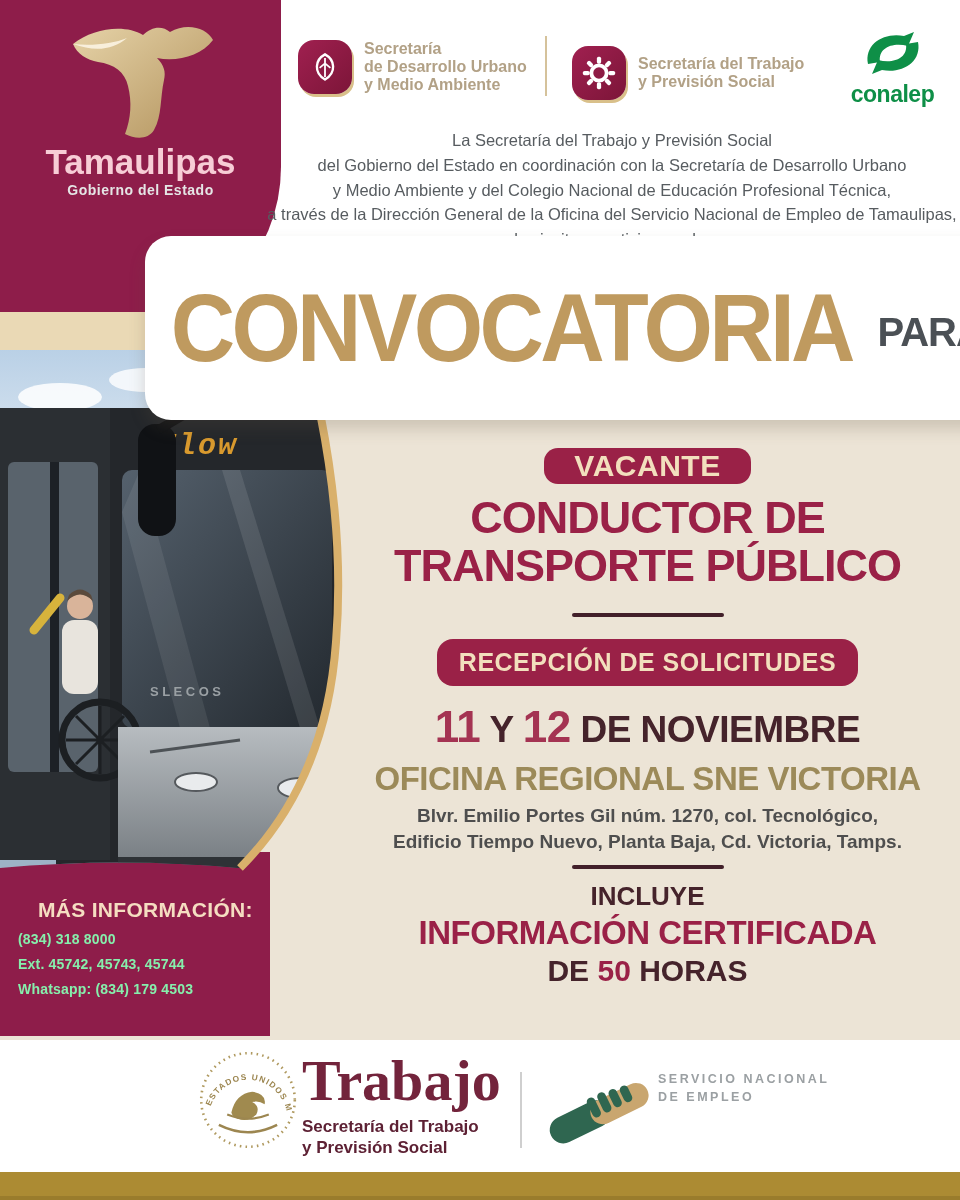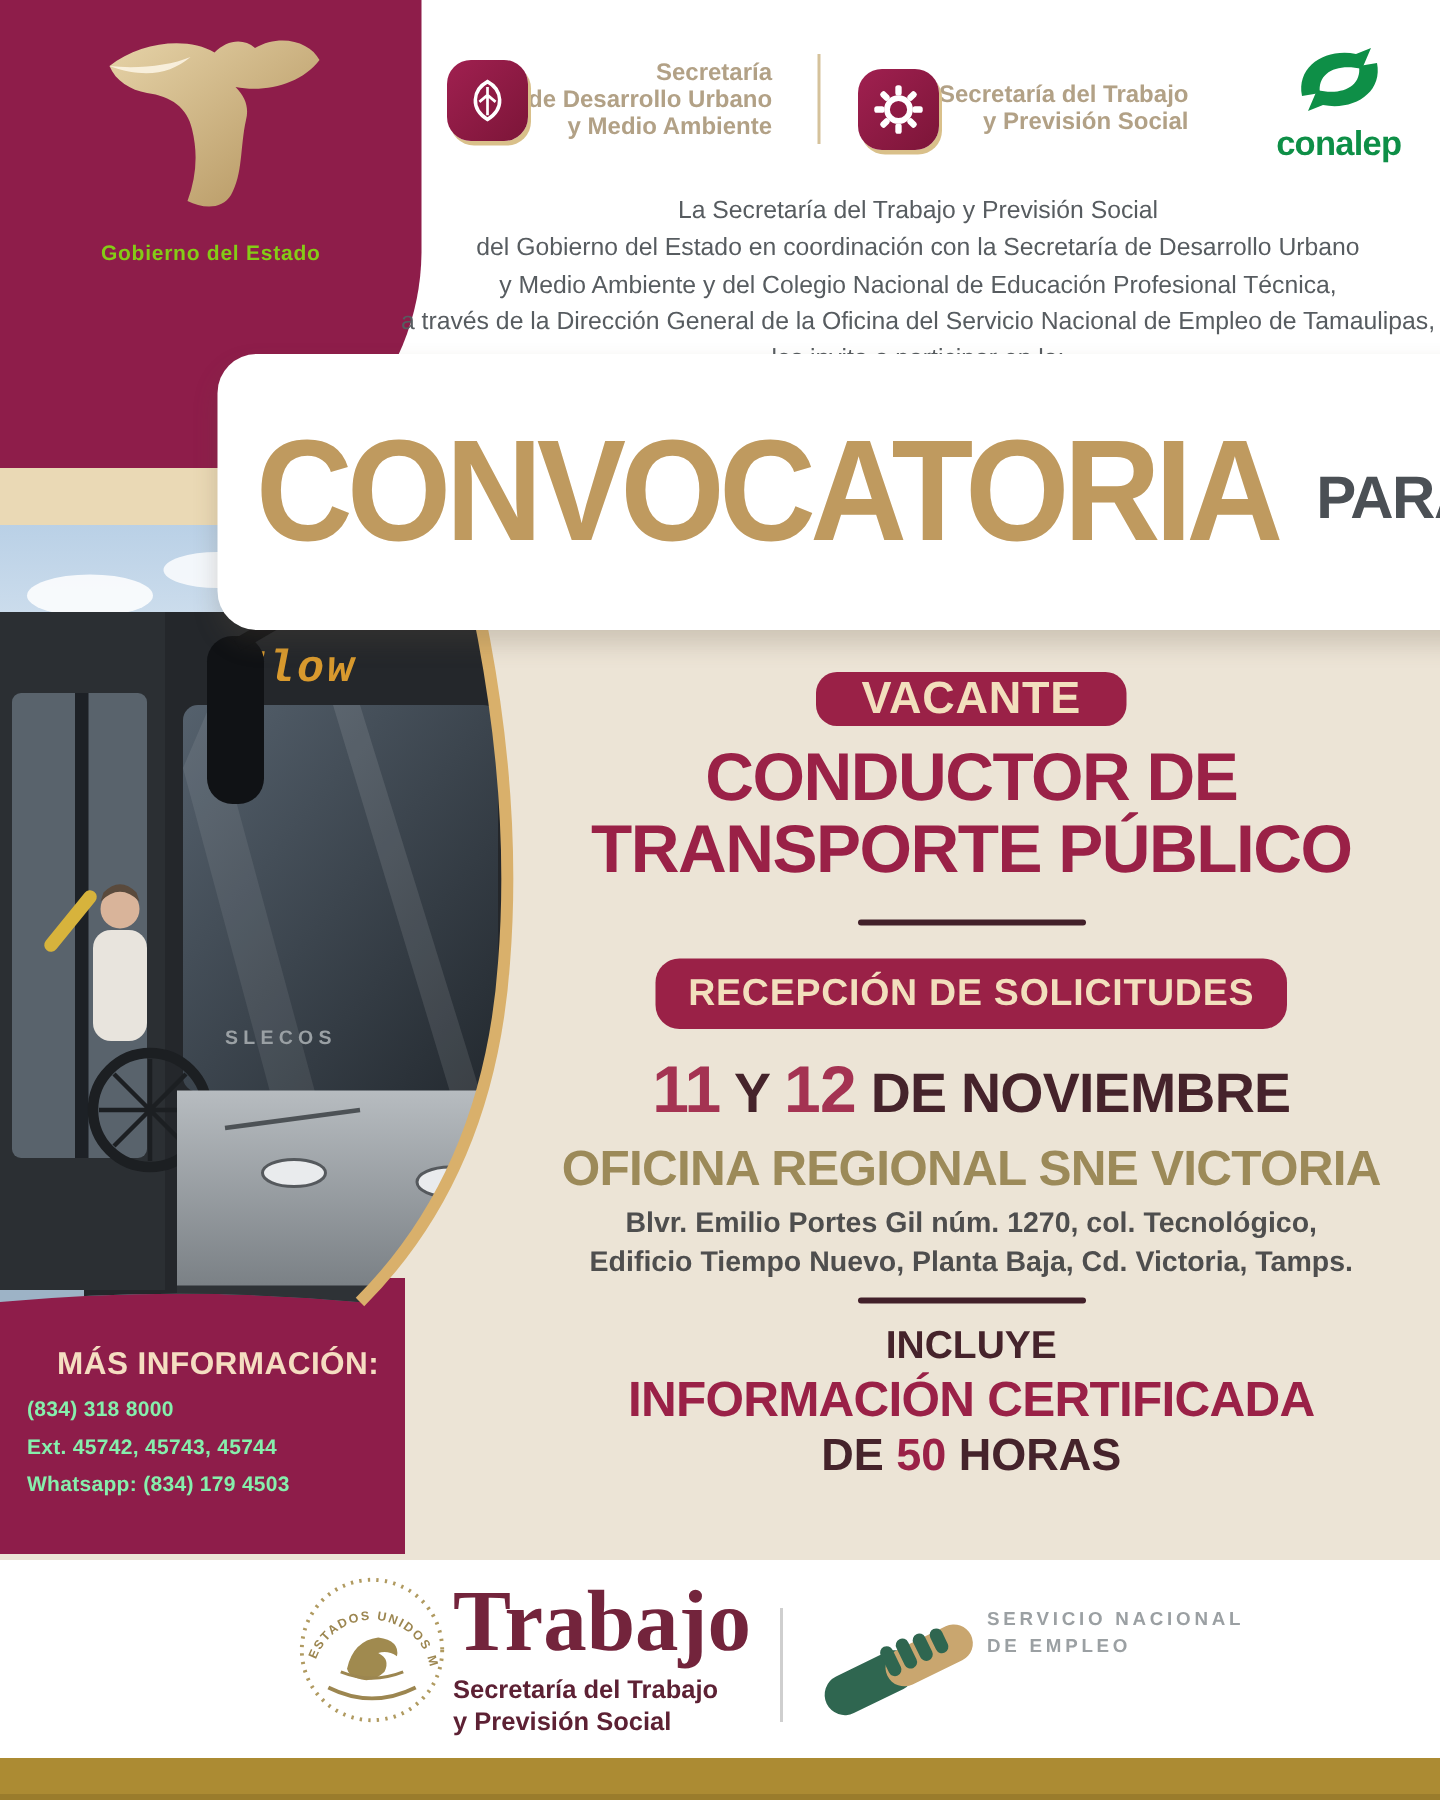"Secretaría" .hdr-group { gap: none -> 12px; text-align: right -> none }
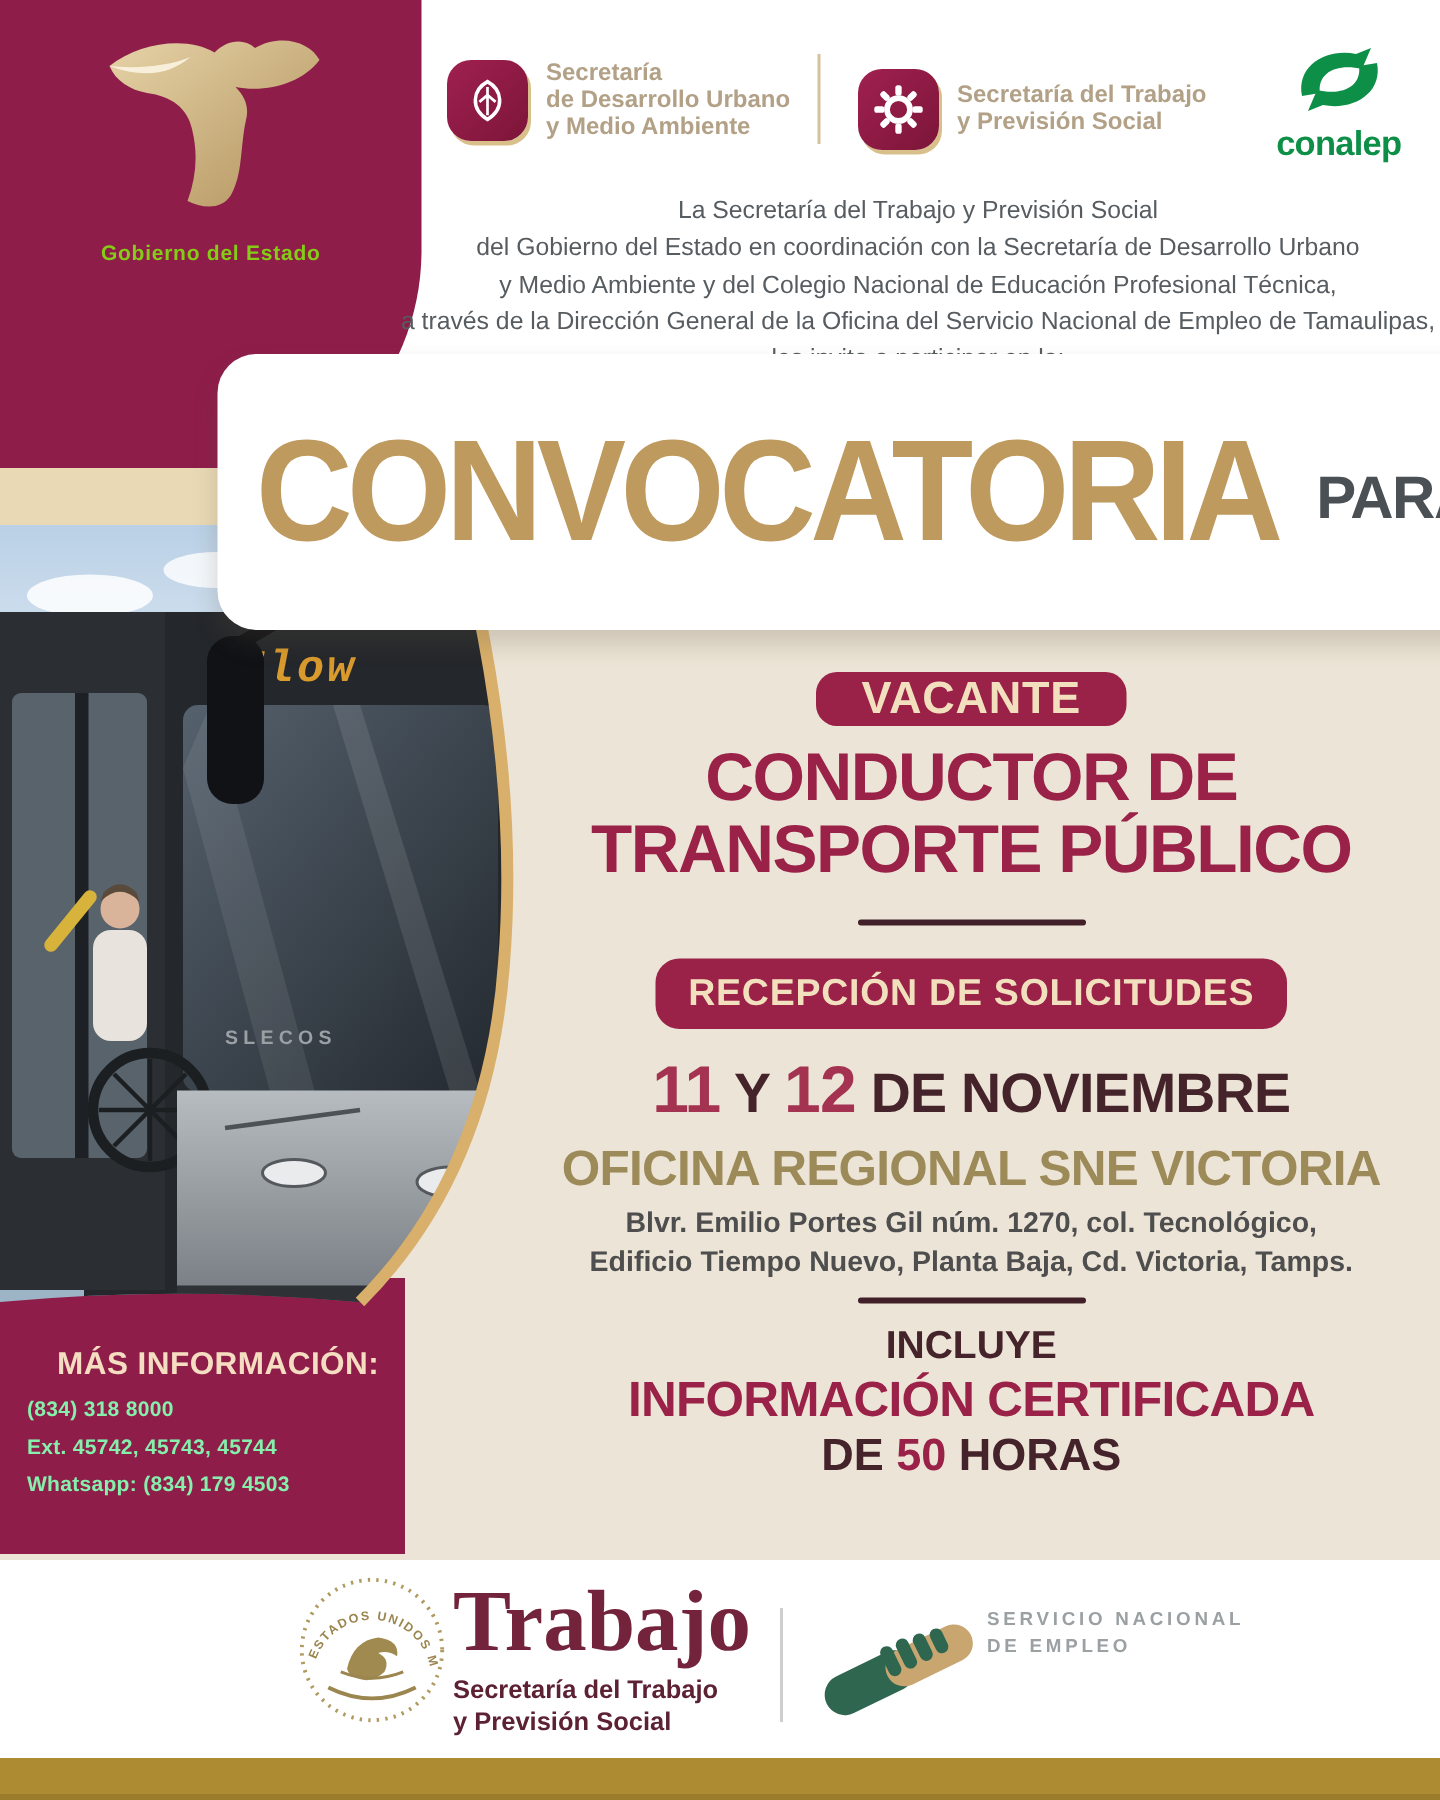"Tamaulipas" div.brand-name { html: none -> <div>Tamaulipas</div> }
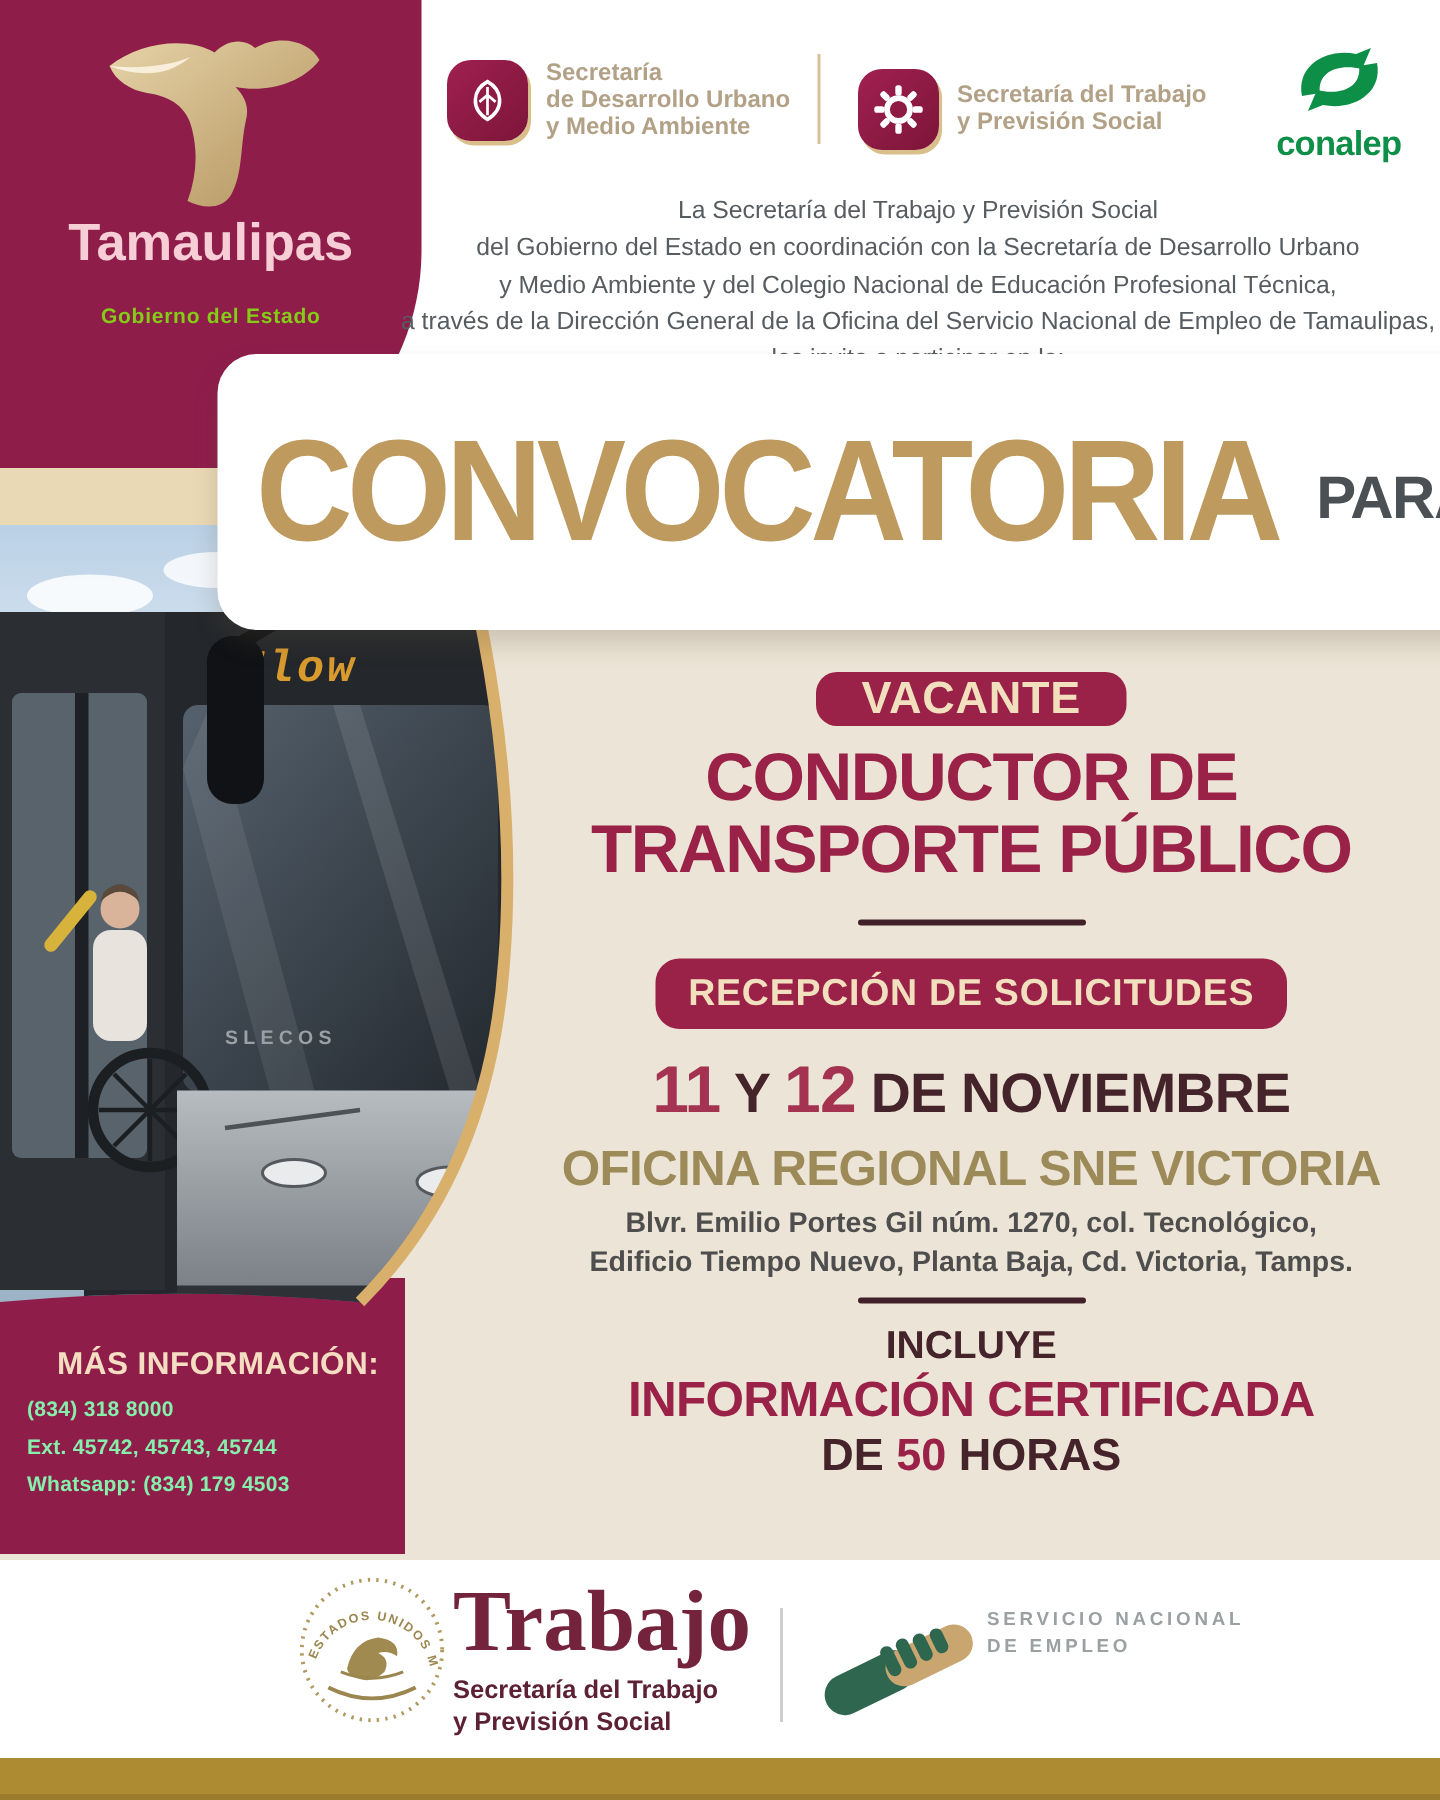"Gobierno del Estado" .brand-sub { color: #84cc16 -> #e5e5e5; margin-top: 20px -> 0 }
